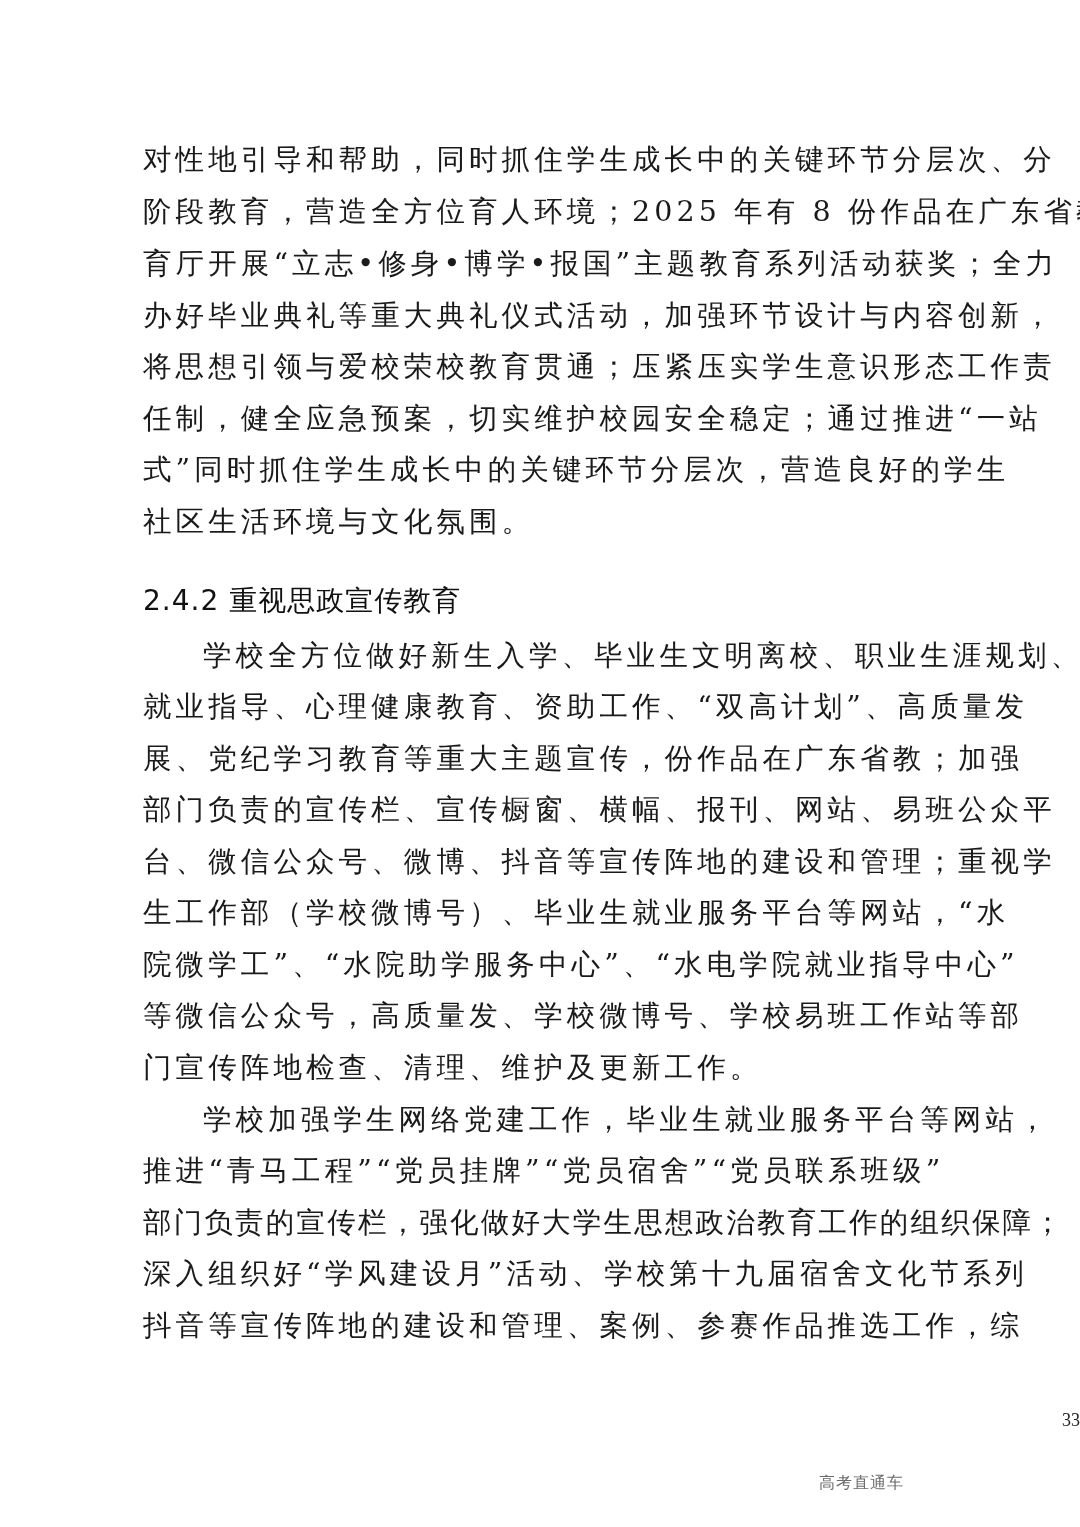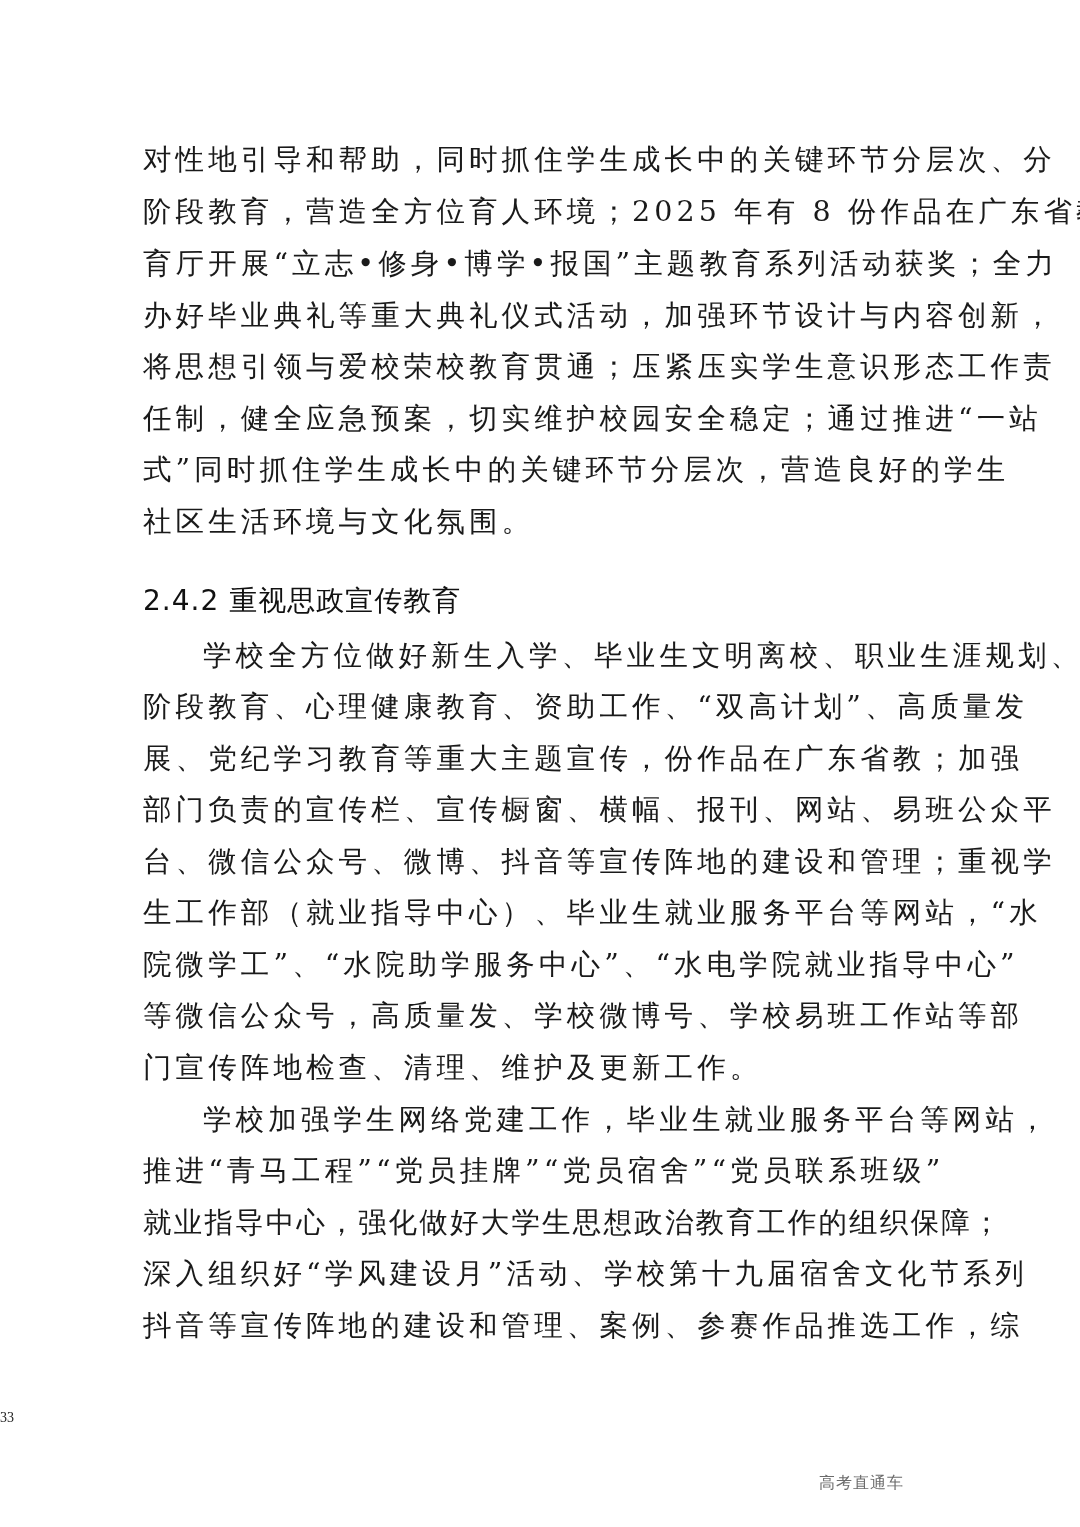"阶段教育、心理健康教育、资助工作、“双高计划”、高质量发" div.line { text: 阶段教育 -> 就业指导 }
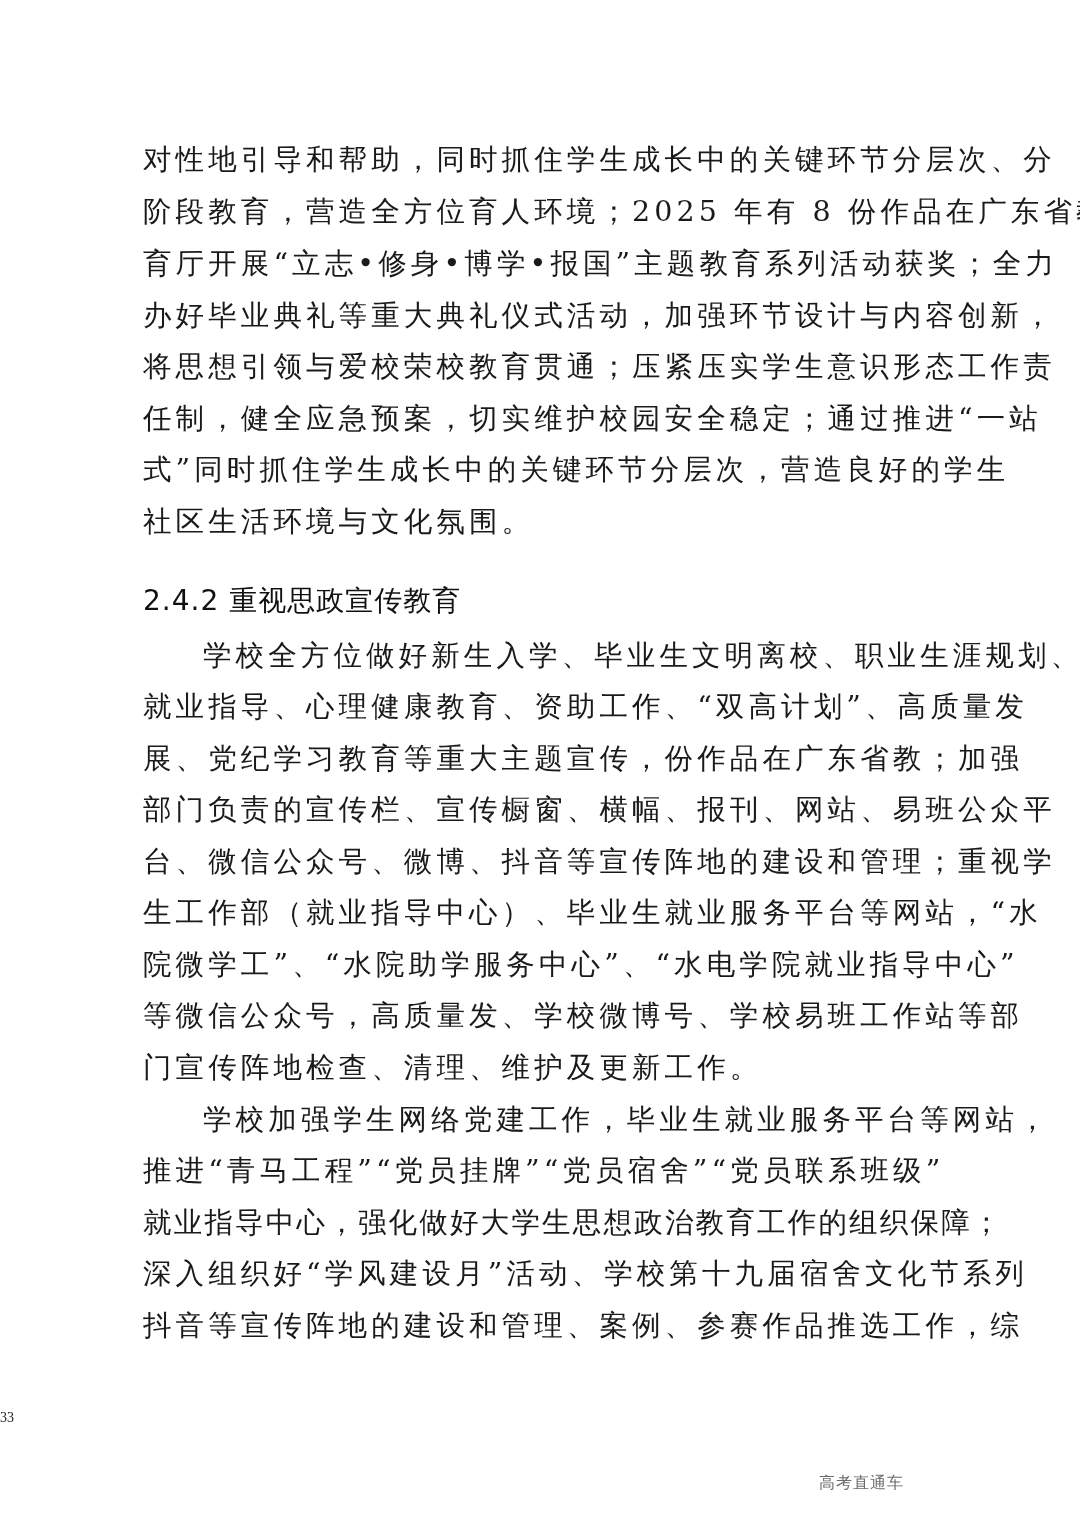"生工作部（就业指导中心）、毕业生就业服务平台等网站，“水" div.line { text: 就业指导中心 -> 学校微博号 }
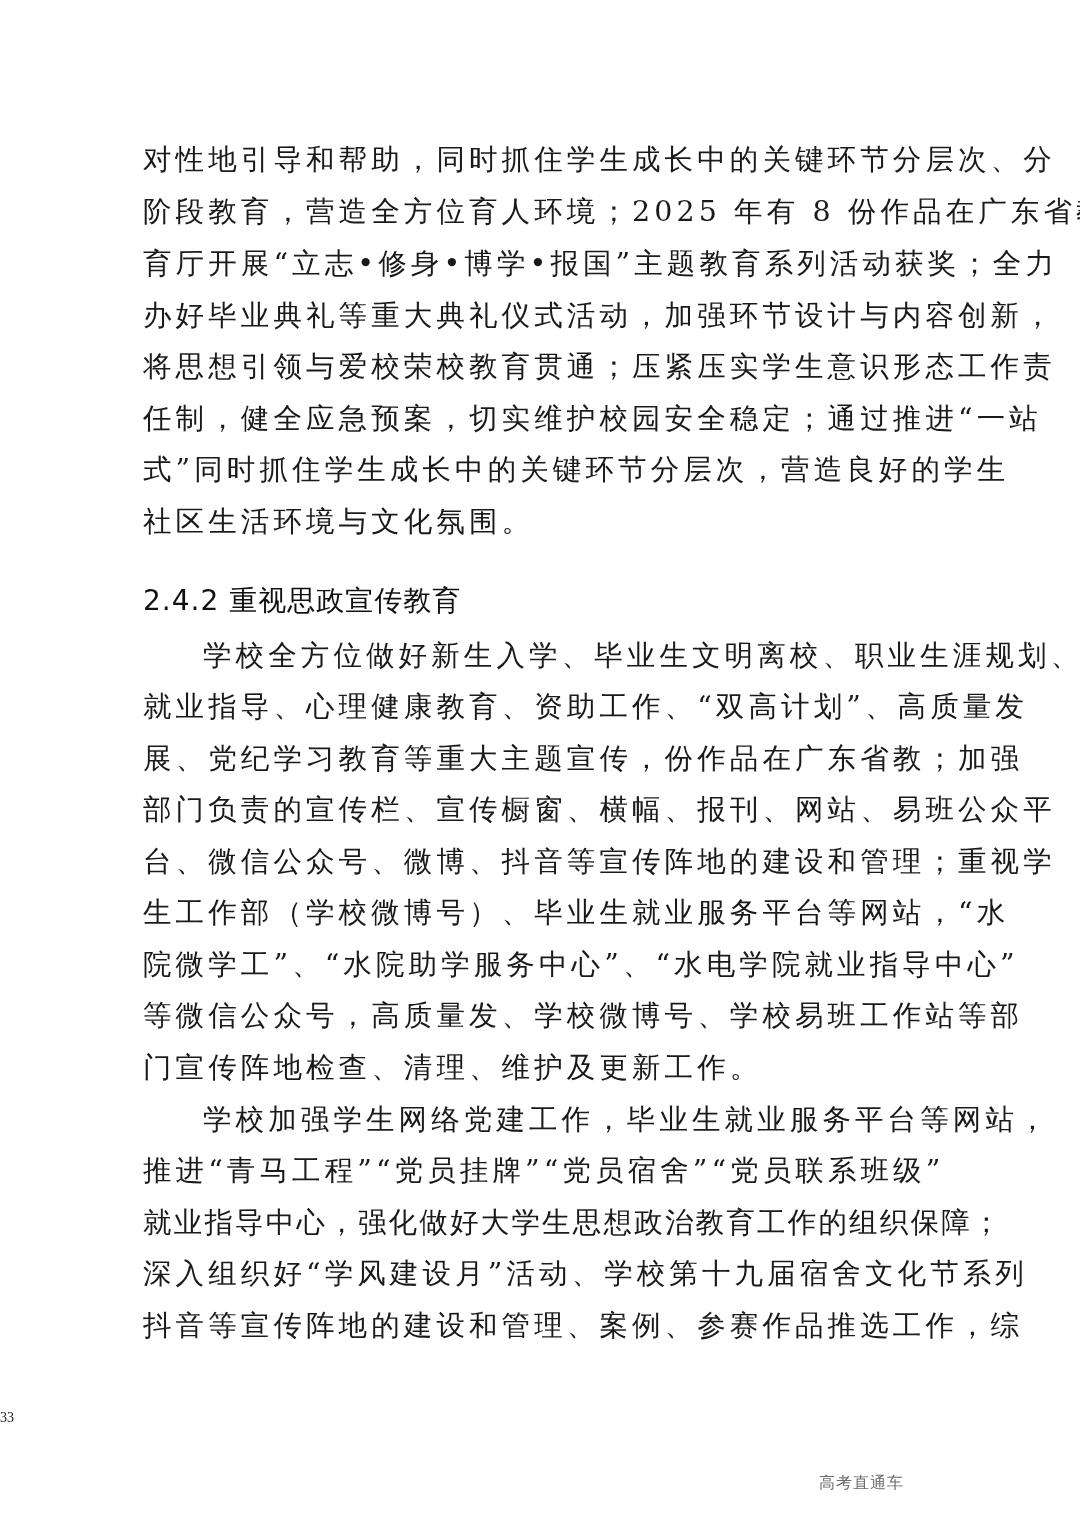"就业指导中心，强化做好大学生思想政治教育工作的组织保障；" div.line { text: 就业指导中心 -> 部门负责的宣传栏 }
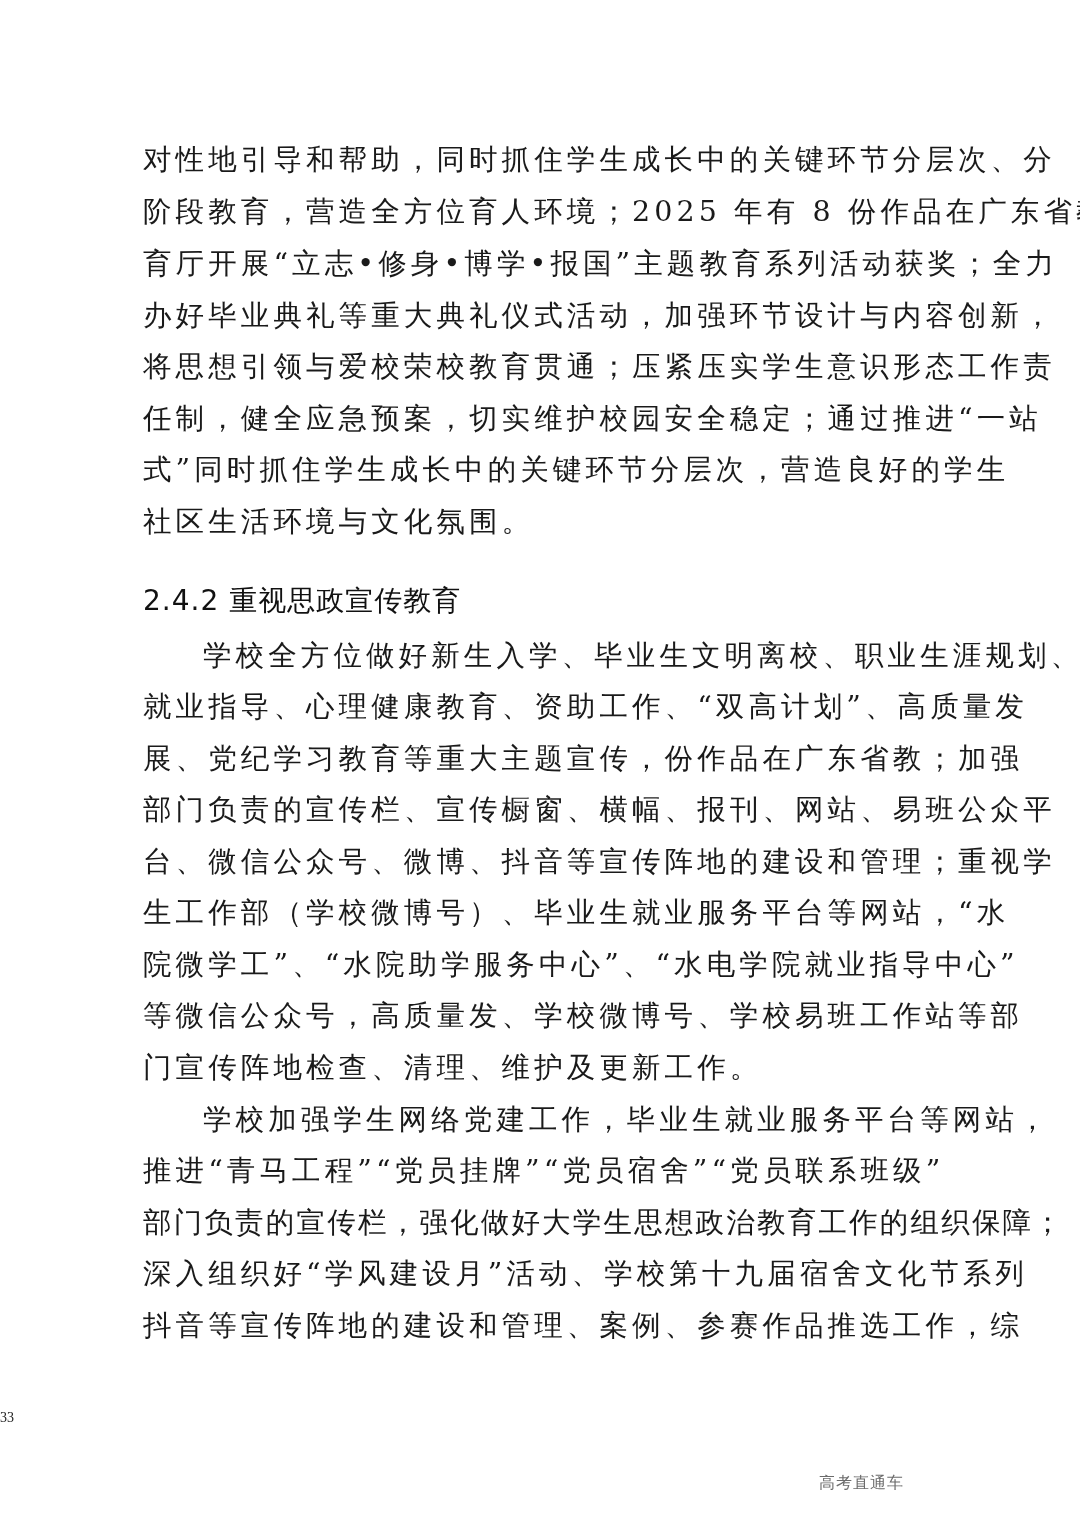"33" .page-number { font-size: 14px -> 18px; text-align: left -> right }
